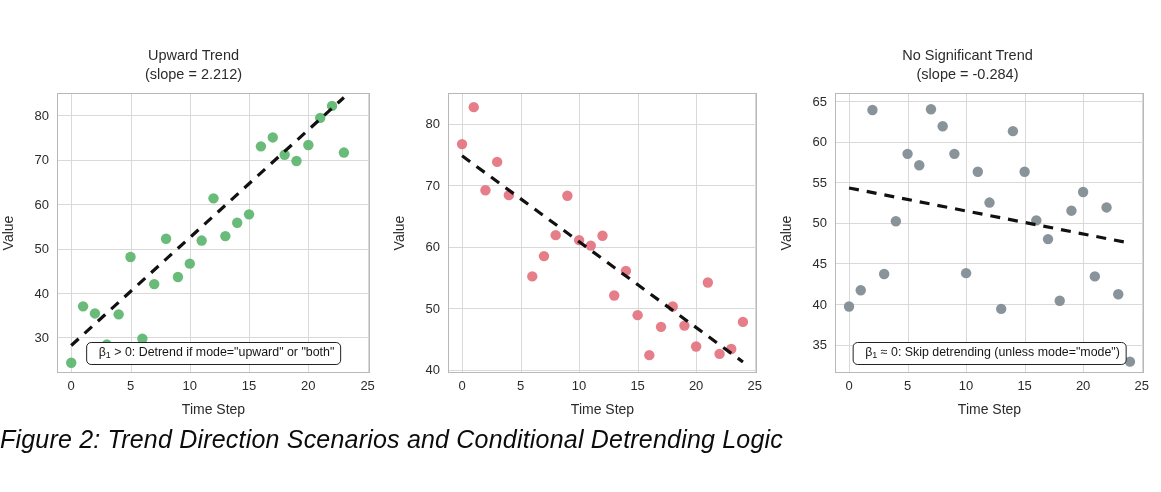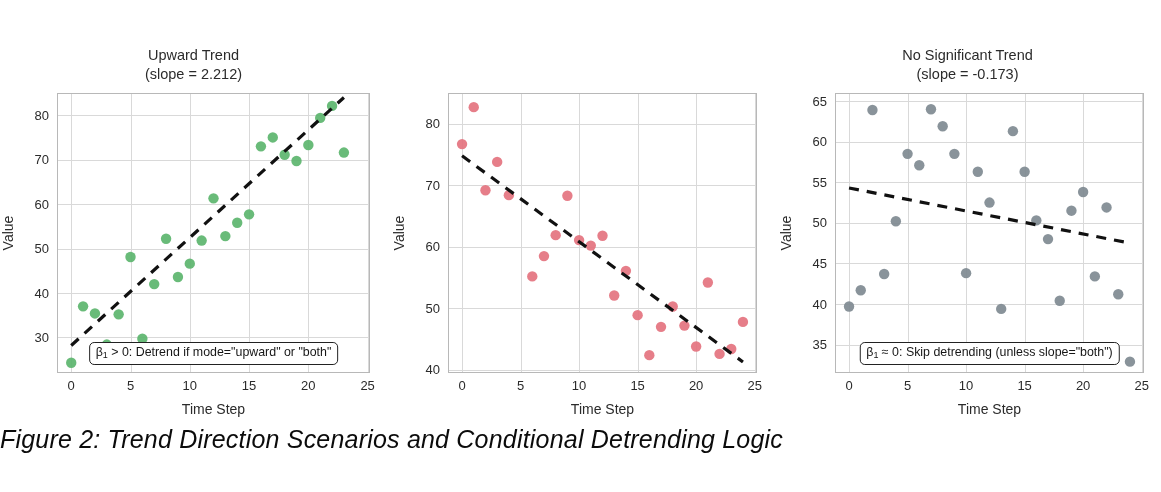"No Significant Trend" div.panel-title { text: -0.173 -> -0.284 }
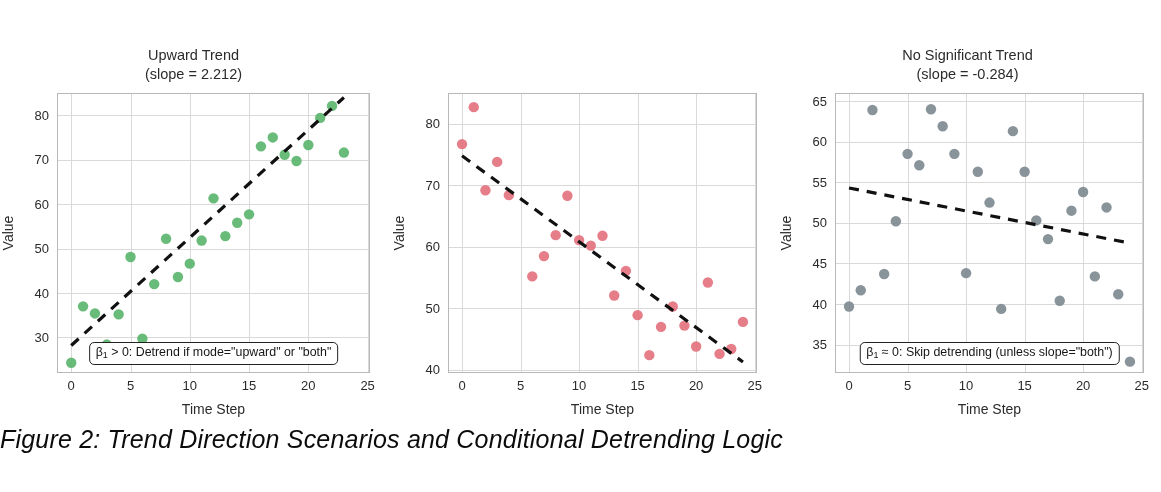"β1 > 0: Detrend if" .annot-box { padding: 2px 6px 3px 6px -> 2px 6px 3px 12px }
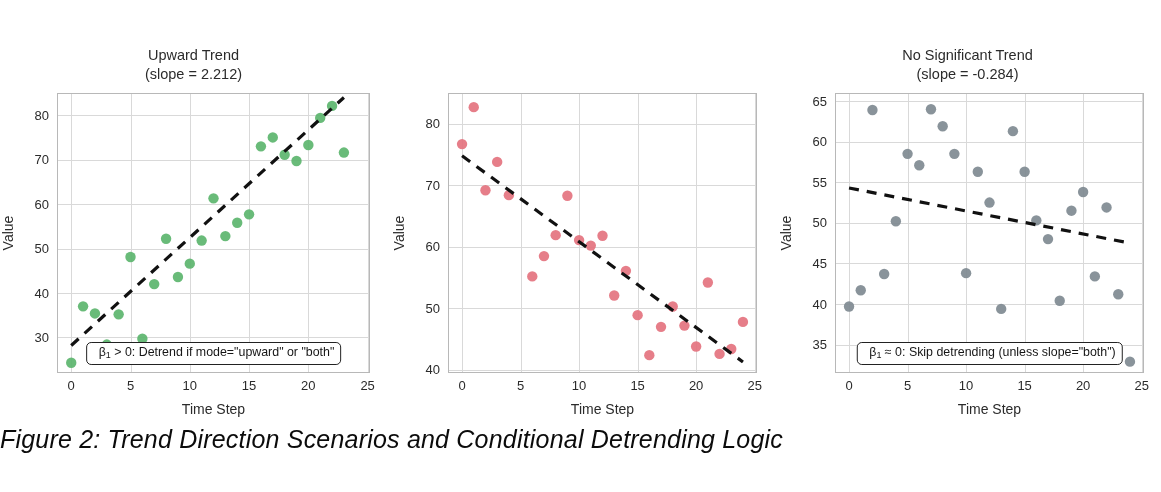"≈ 0: Skip detrending (unless" span { text: slope="both -> mode="mode }
